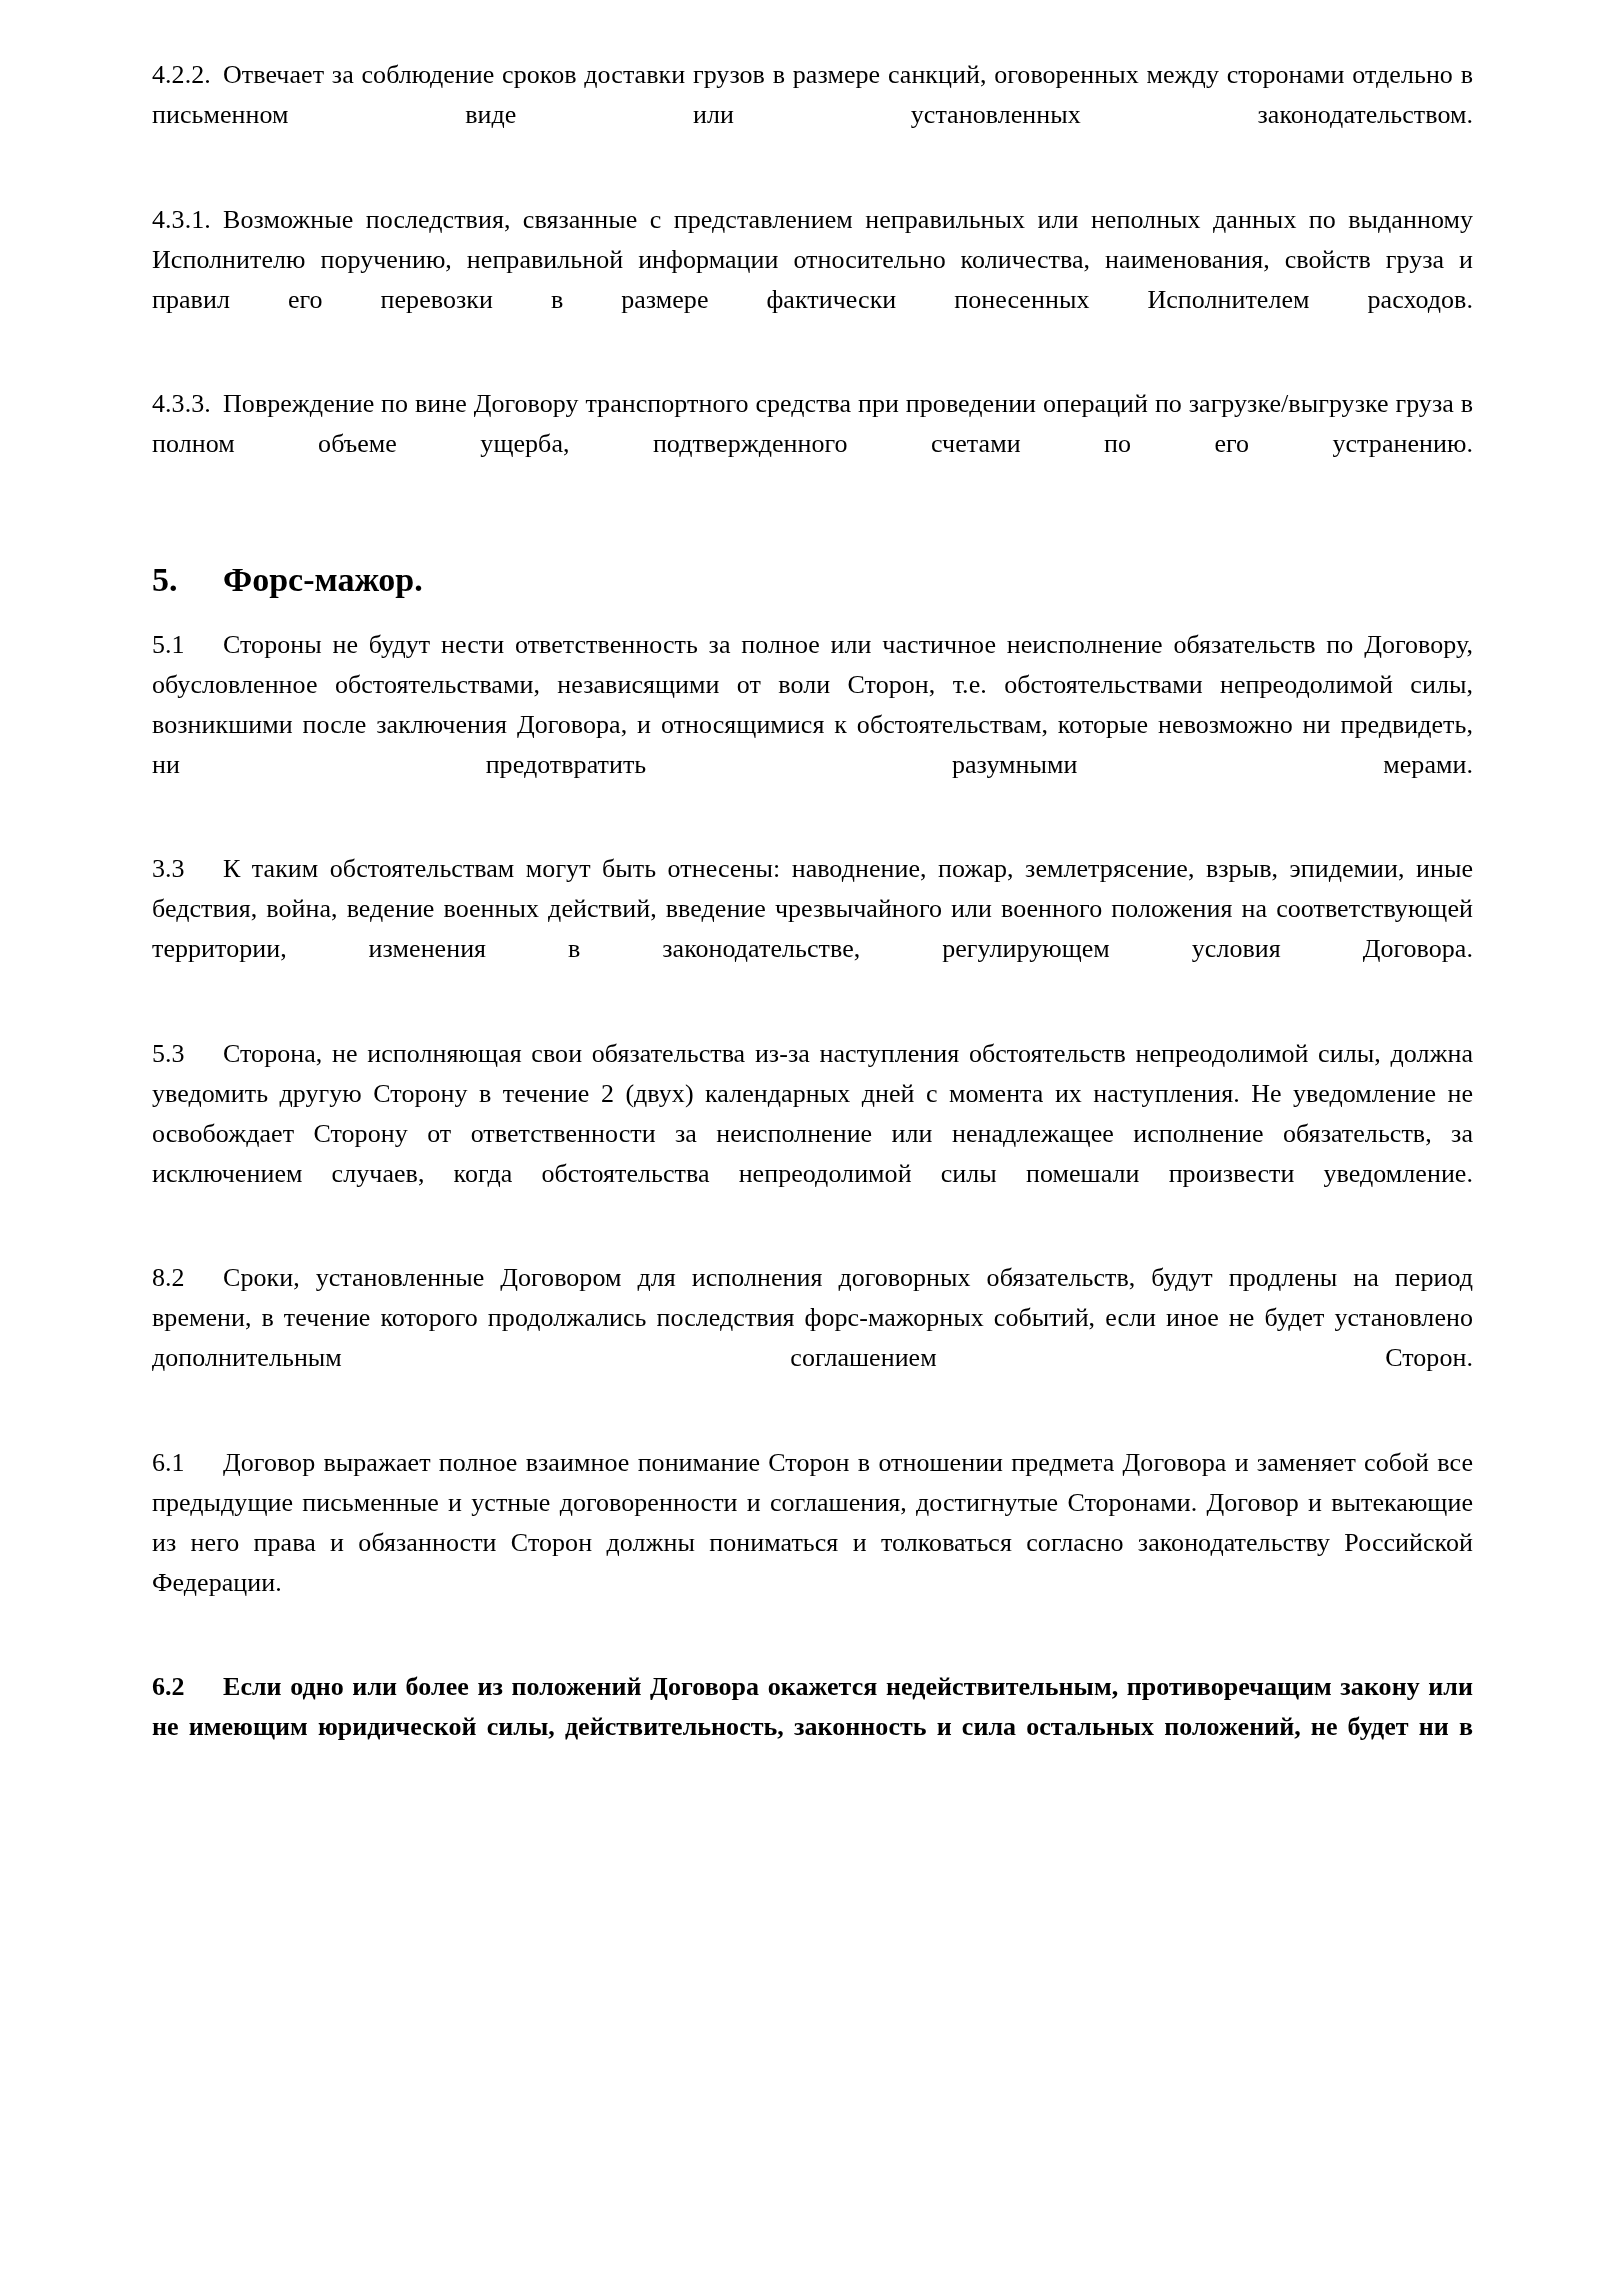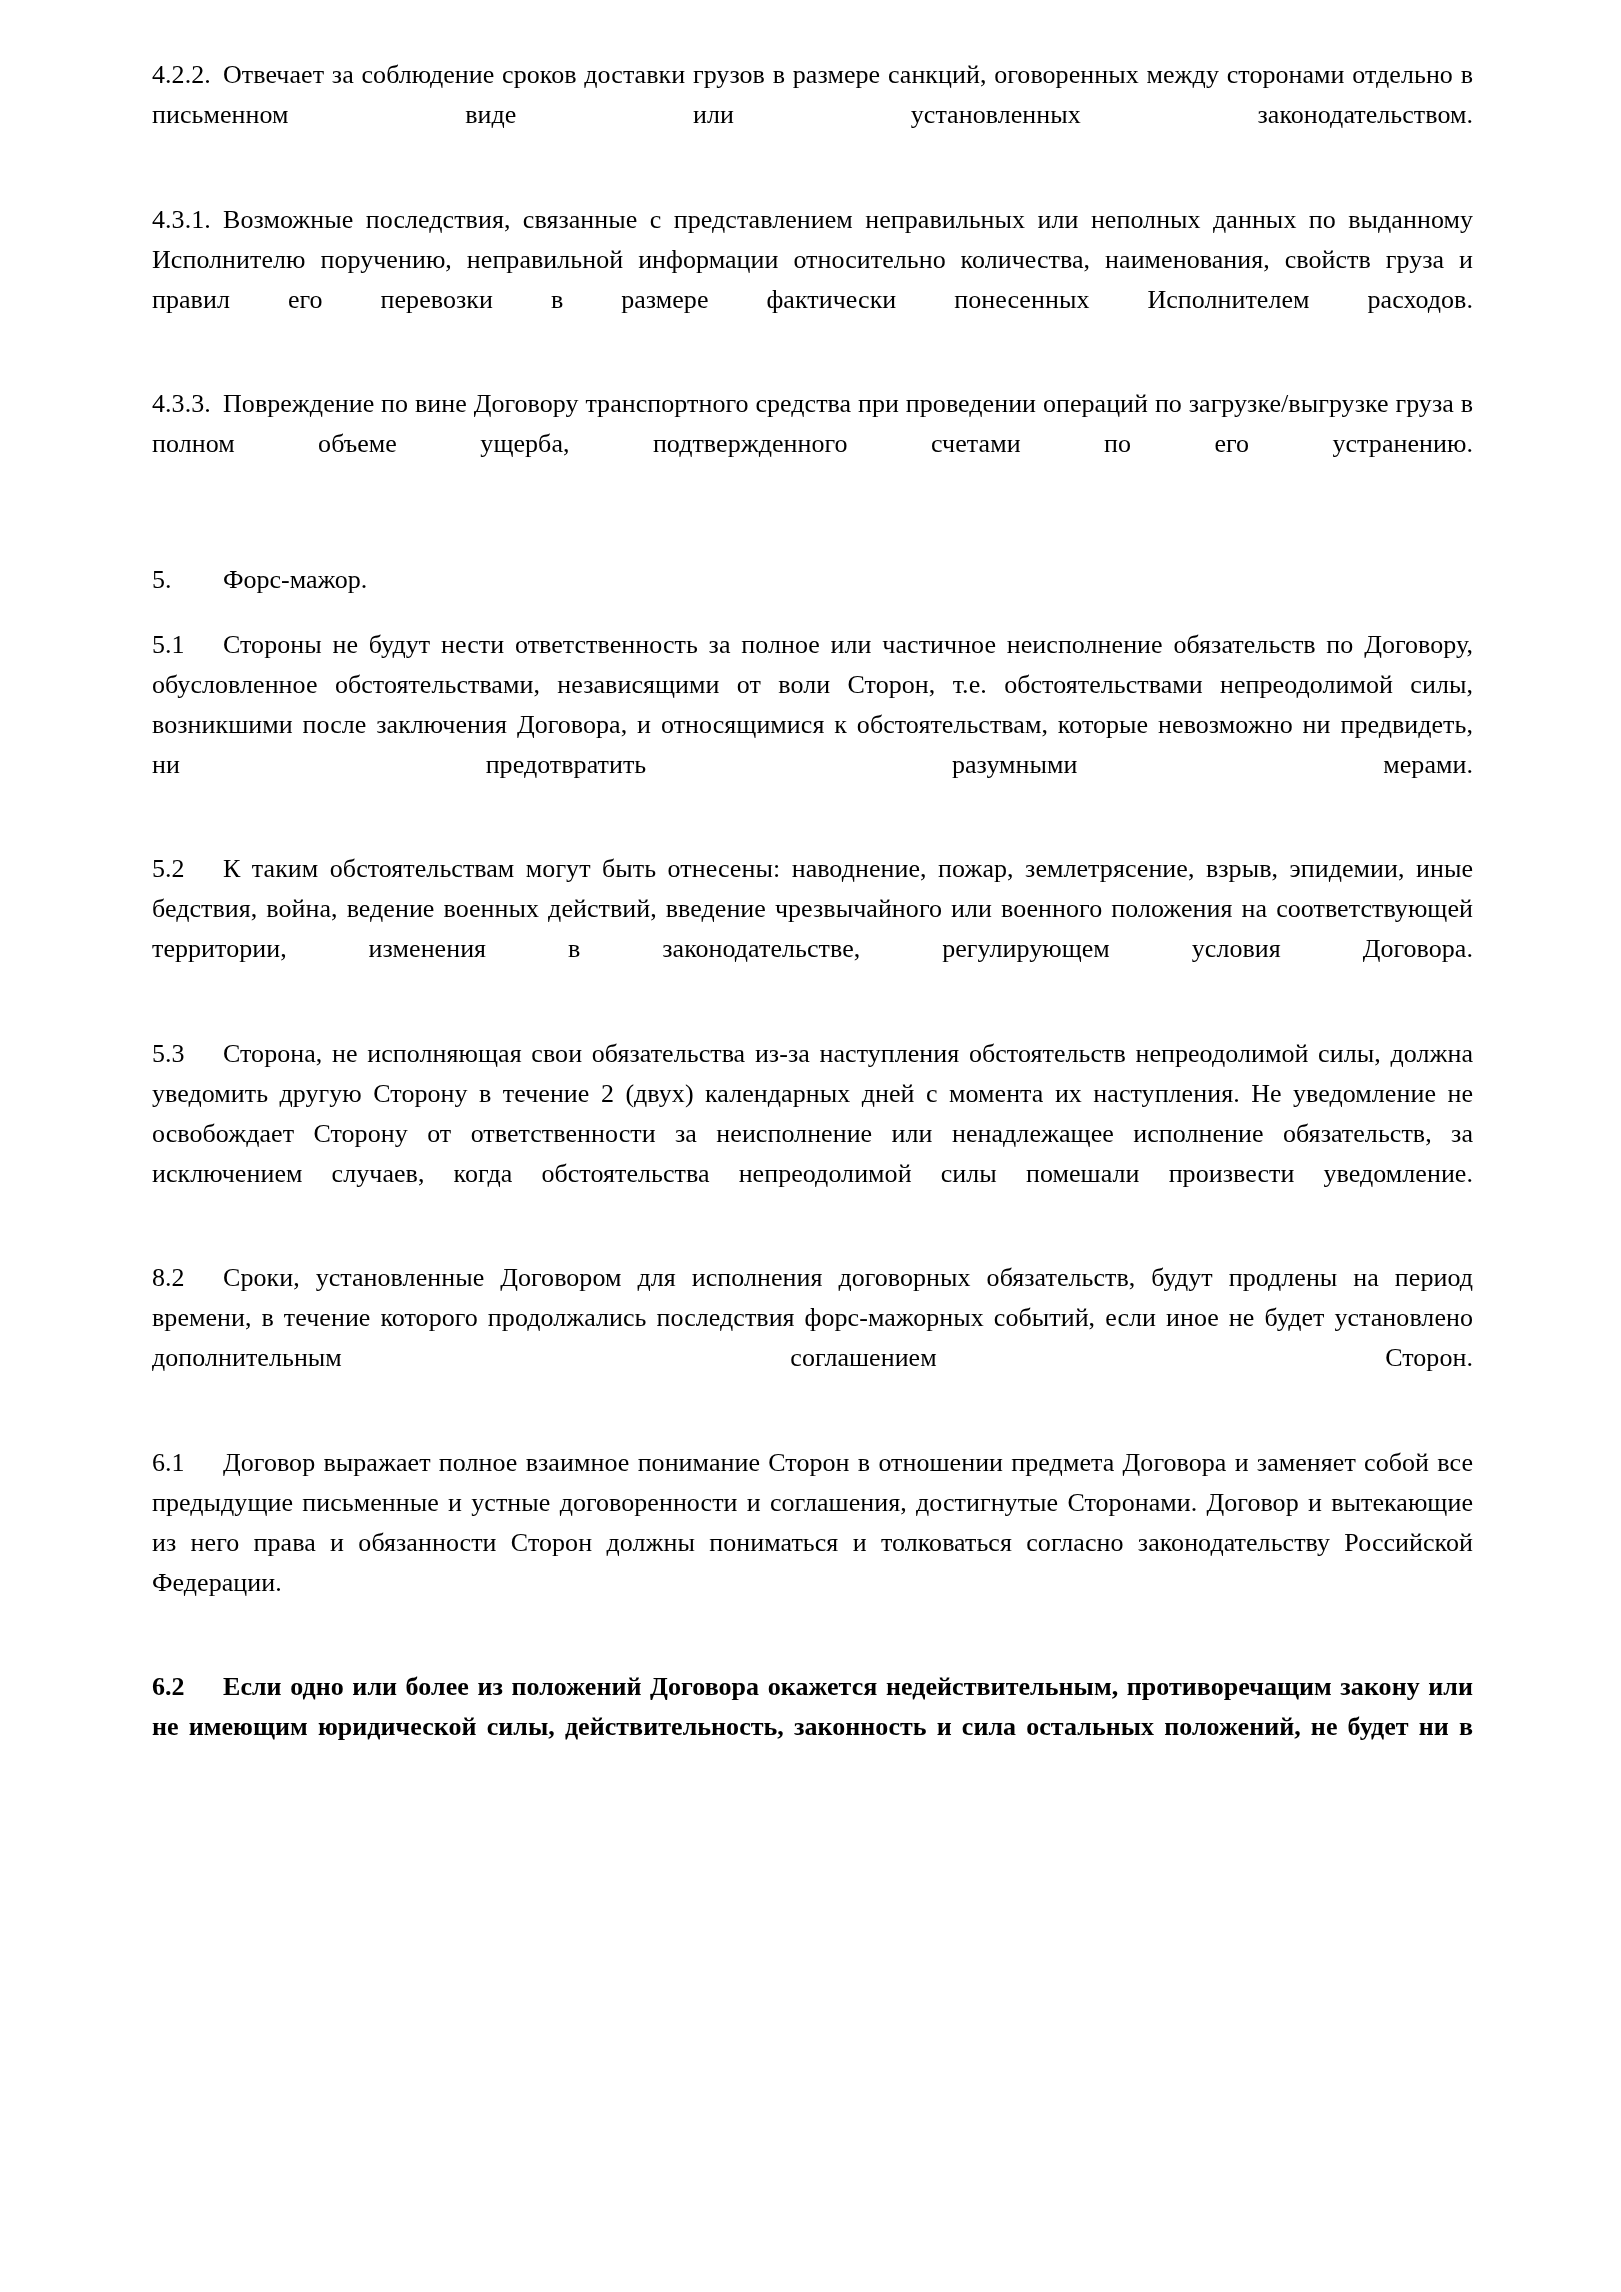"5. Форс-мажор." .heading { font-size: 26px -> 34px; font-weight: normal -> bold }
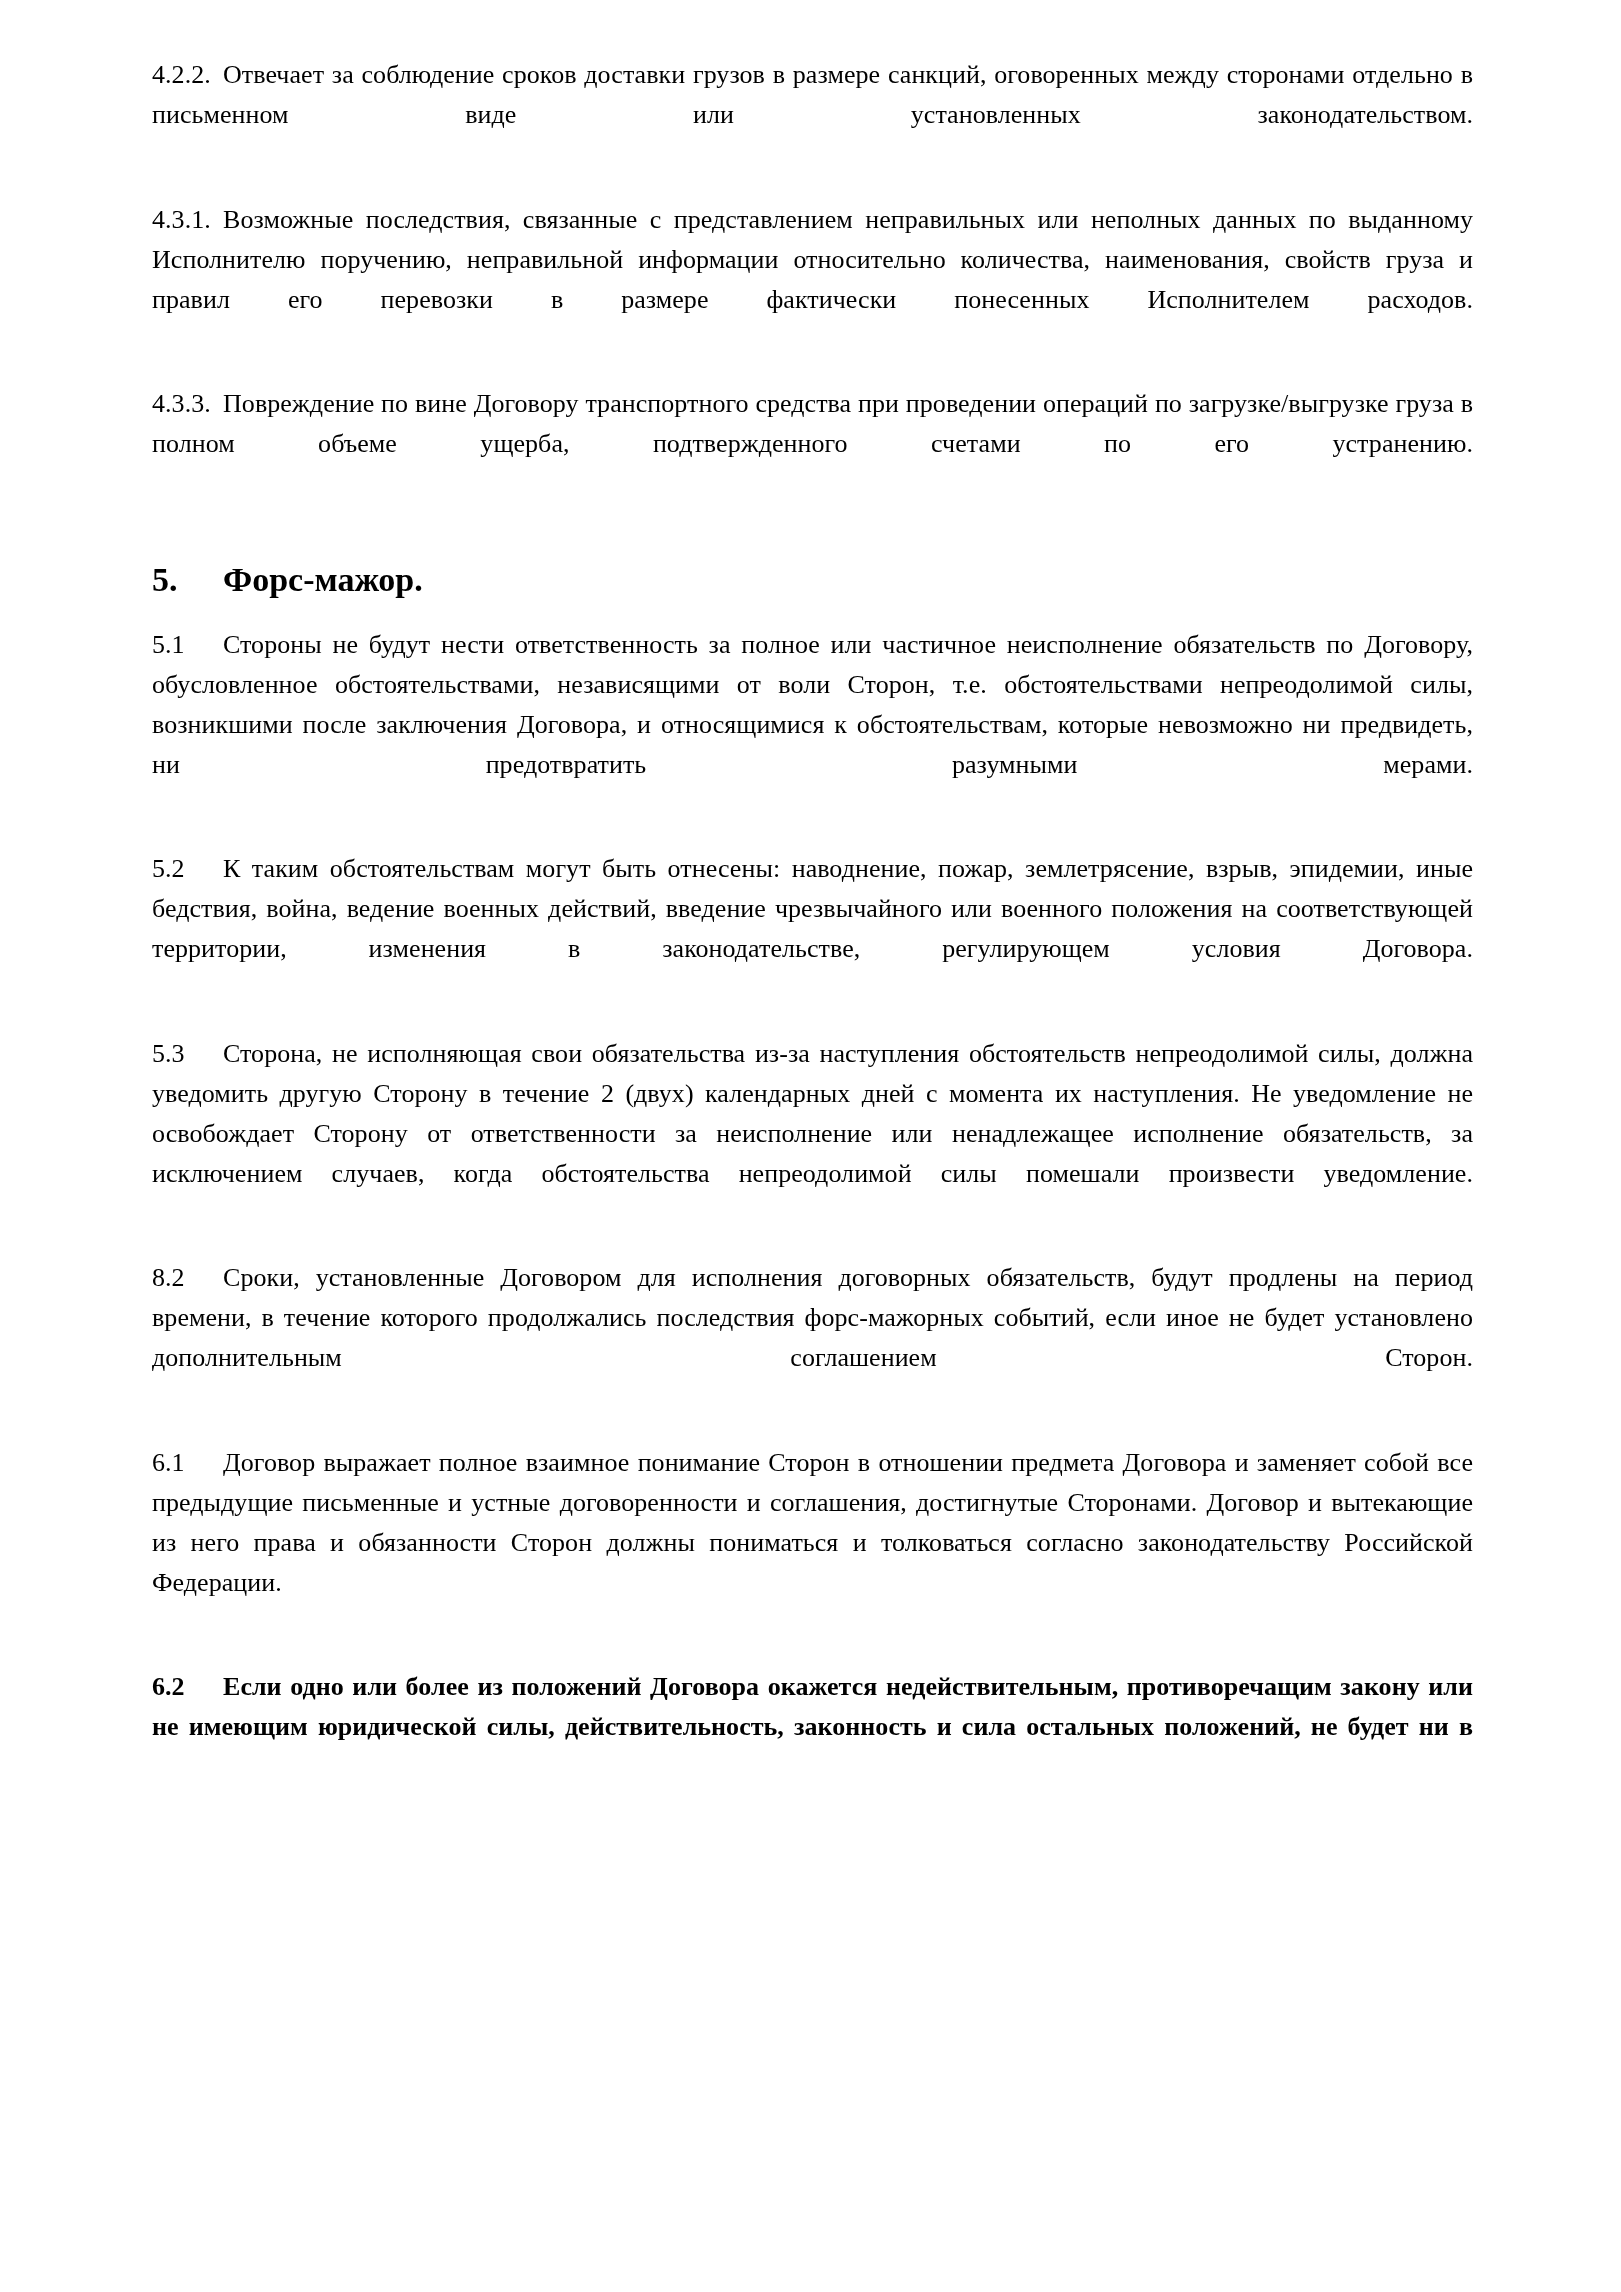"5.2" span.num { text: 5.2 -> 3.3 }
